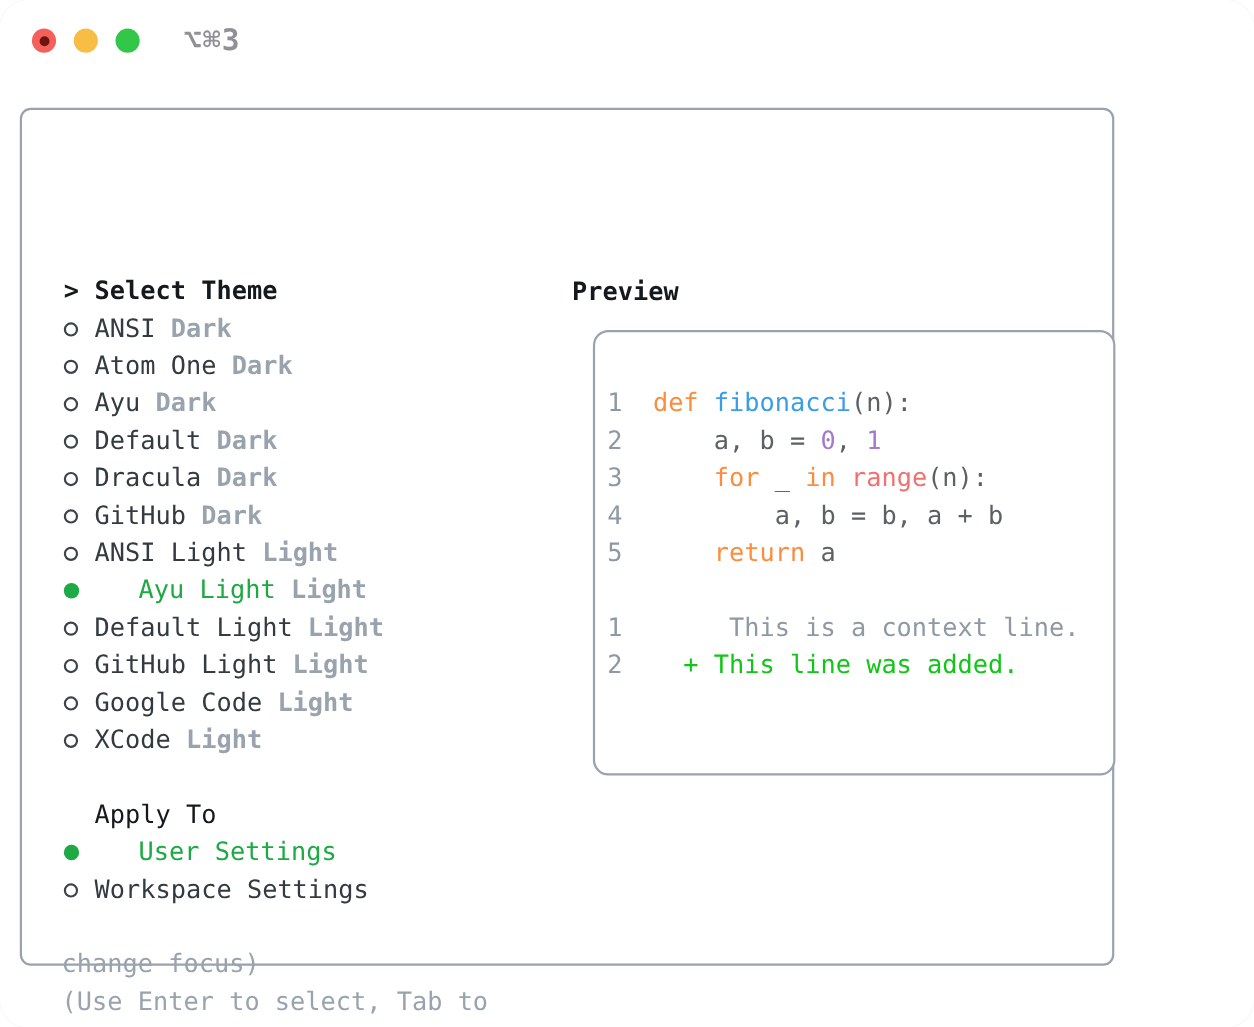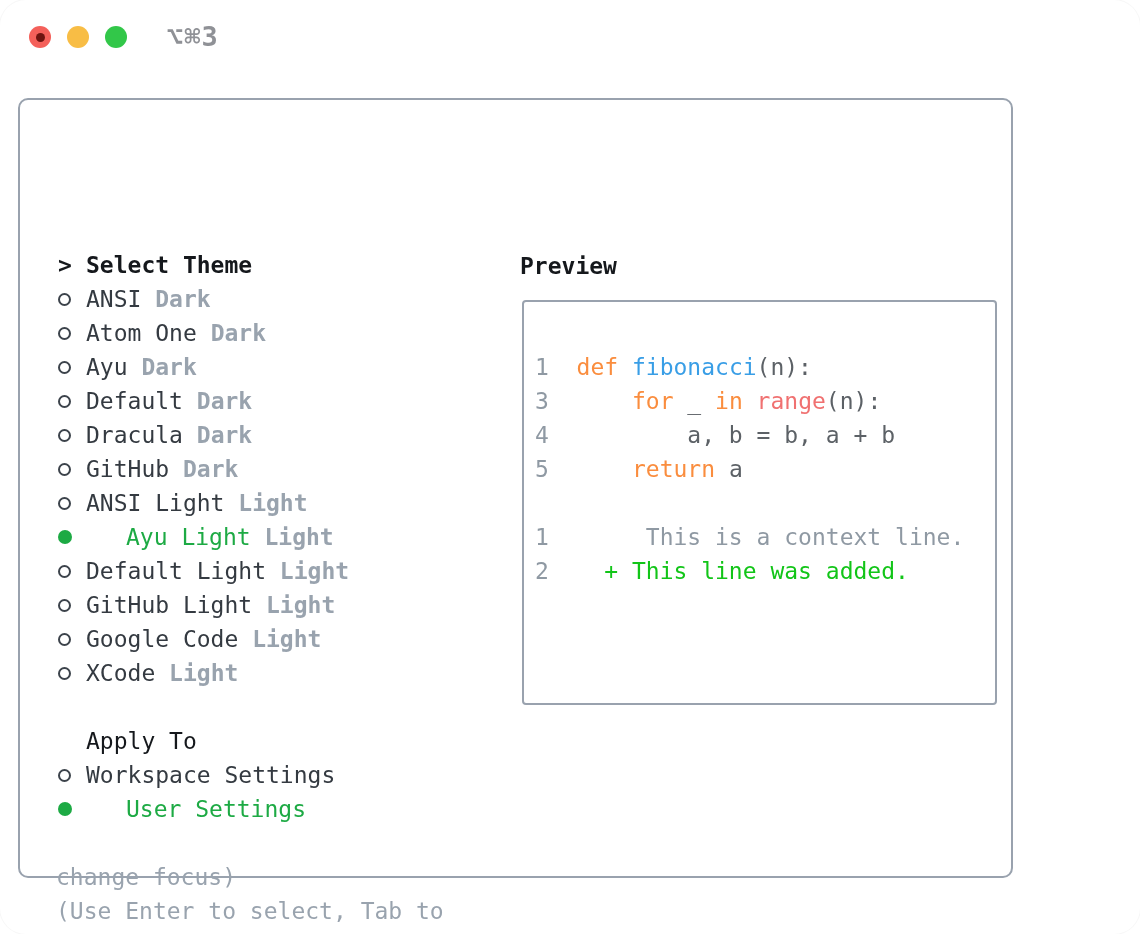"1 def fibonacci(n):" .preview-box { border-radius: 4px -> 14px; left: 502px -> 519px }
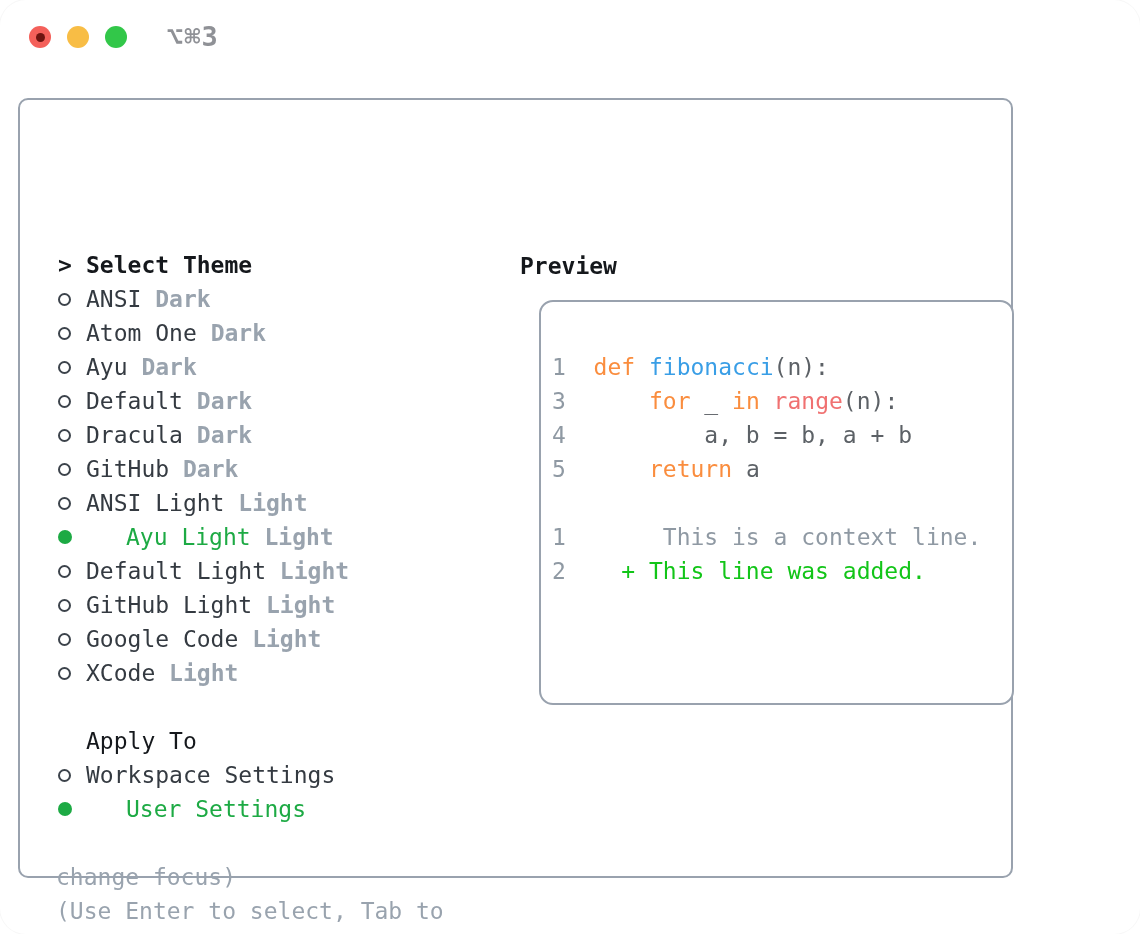"2 a, b = 0," div.codeline { html: none -> <div><span>2 </span><span> a, b = </span><span>0</span><span>, </span><span>1</span></div> }
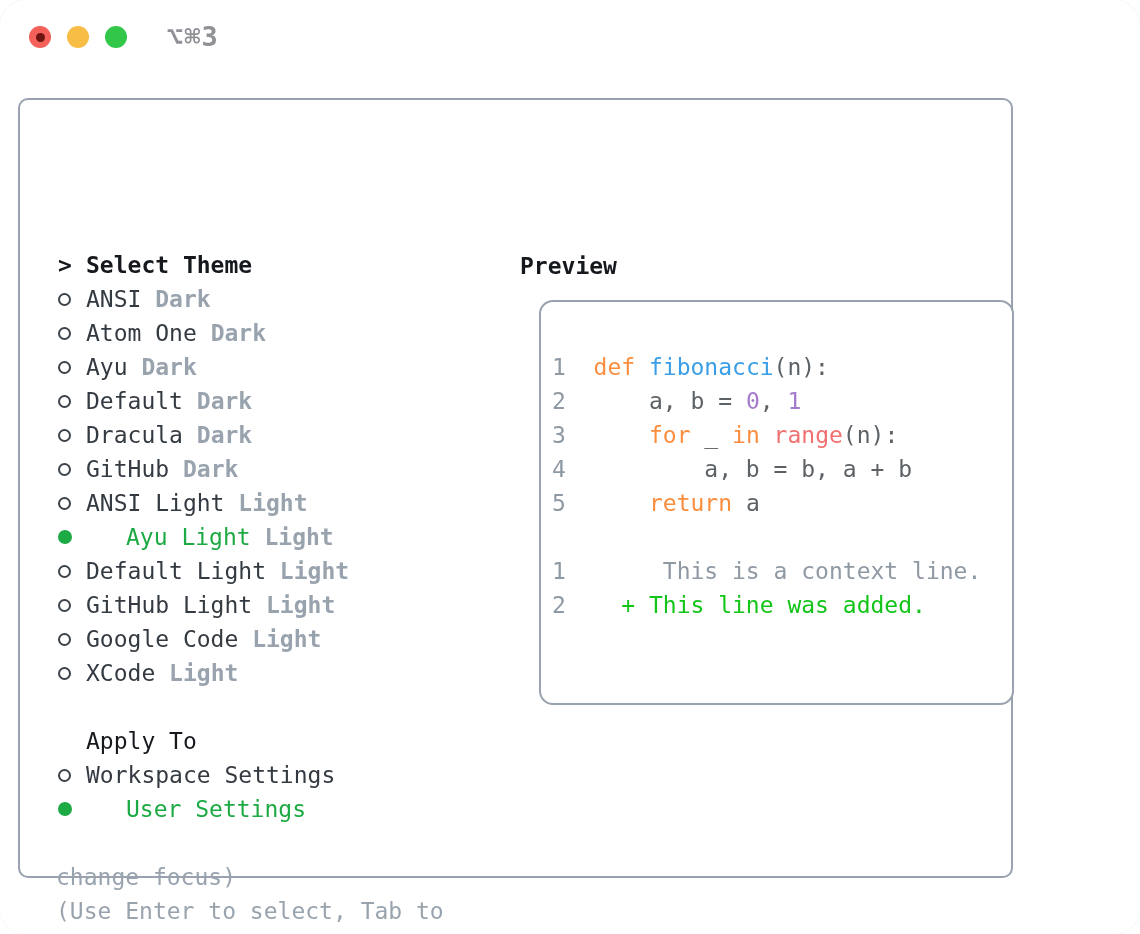"Workspace Settings" div.row { order: before "User Settings" -> after "User Settings" }
